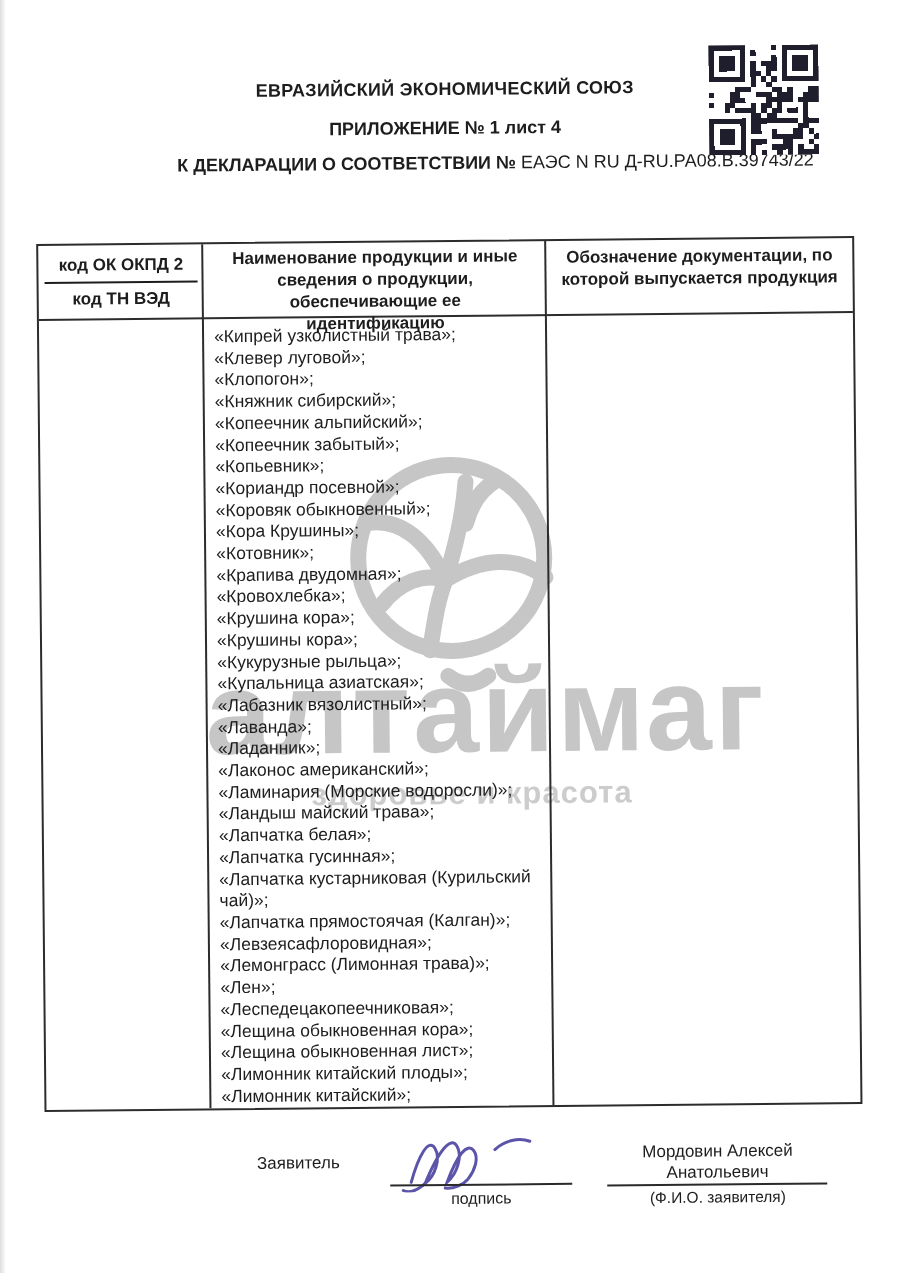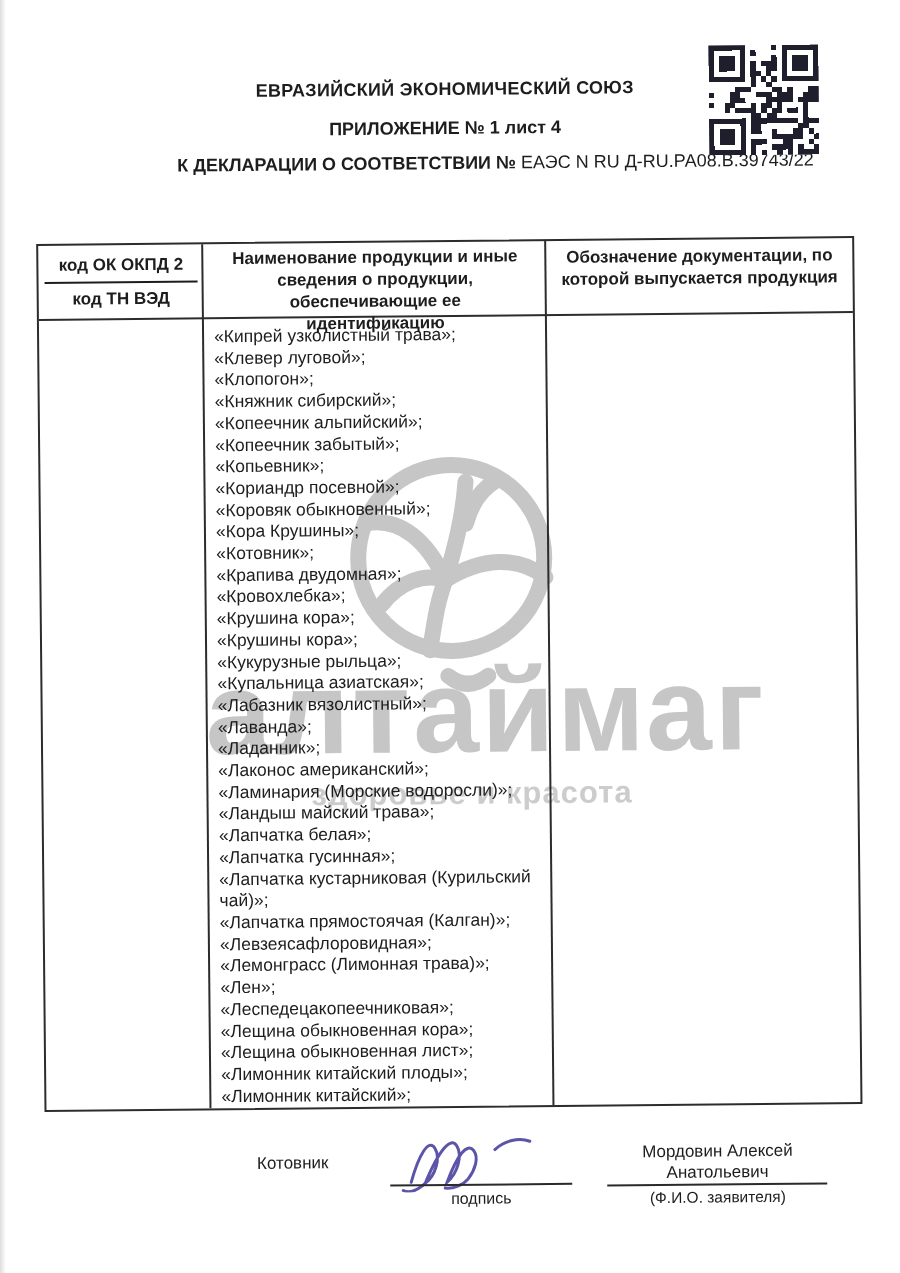"Котовник" div.f-label { text: Котовник -> Заявитель }
